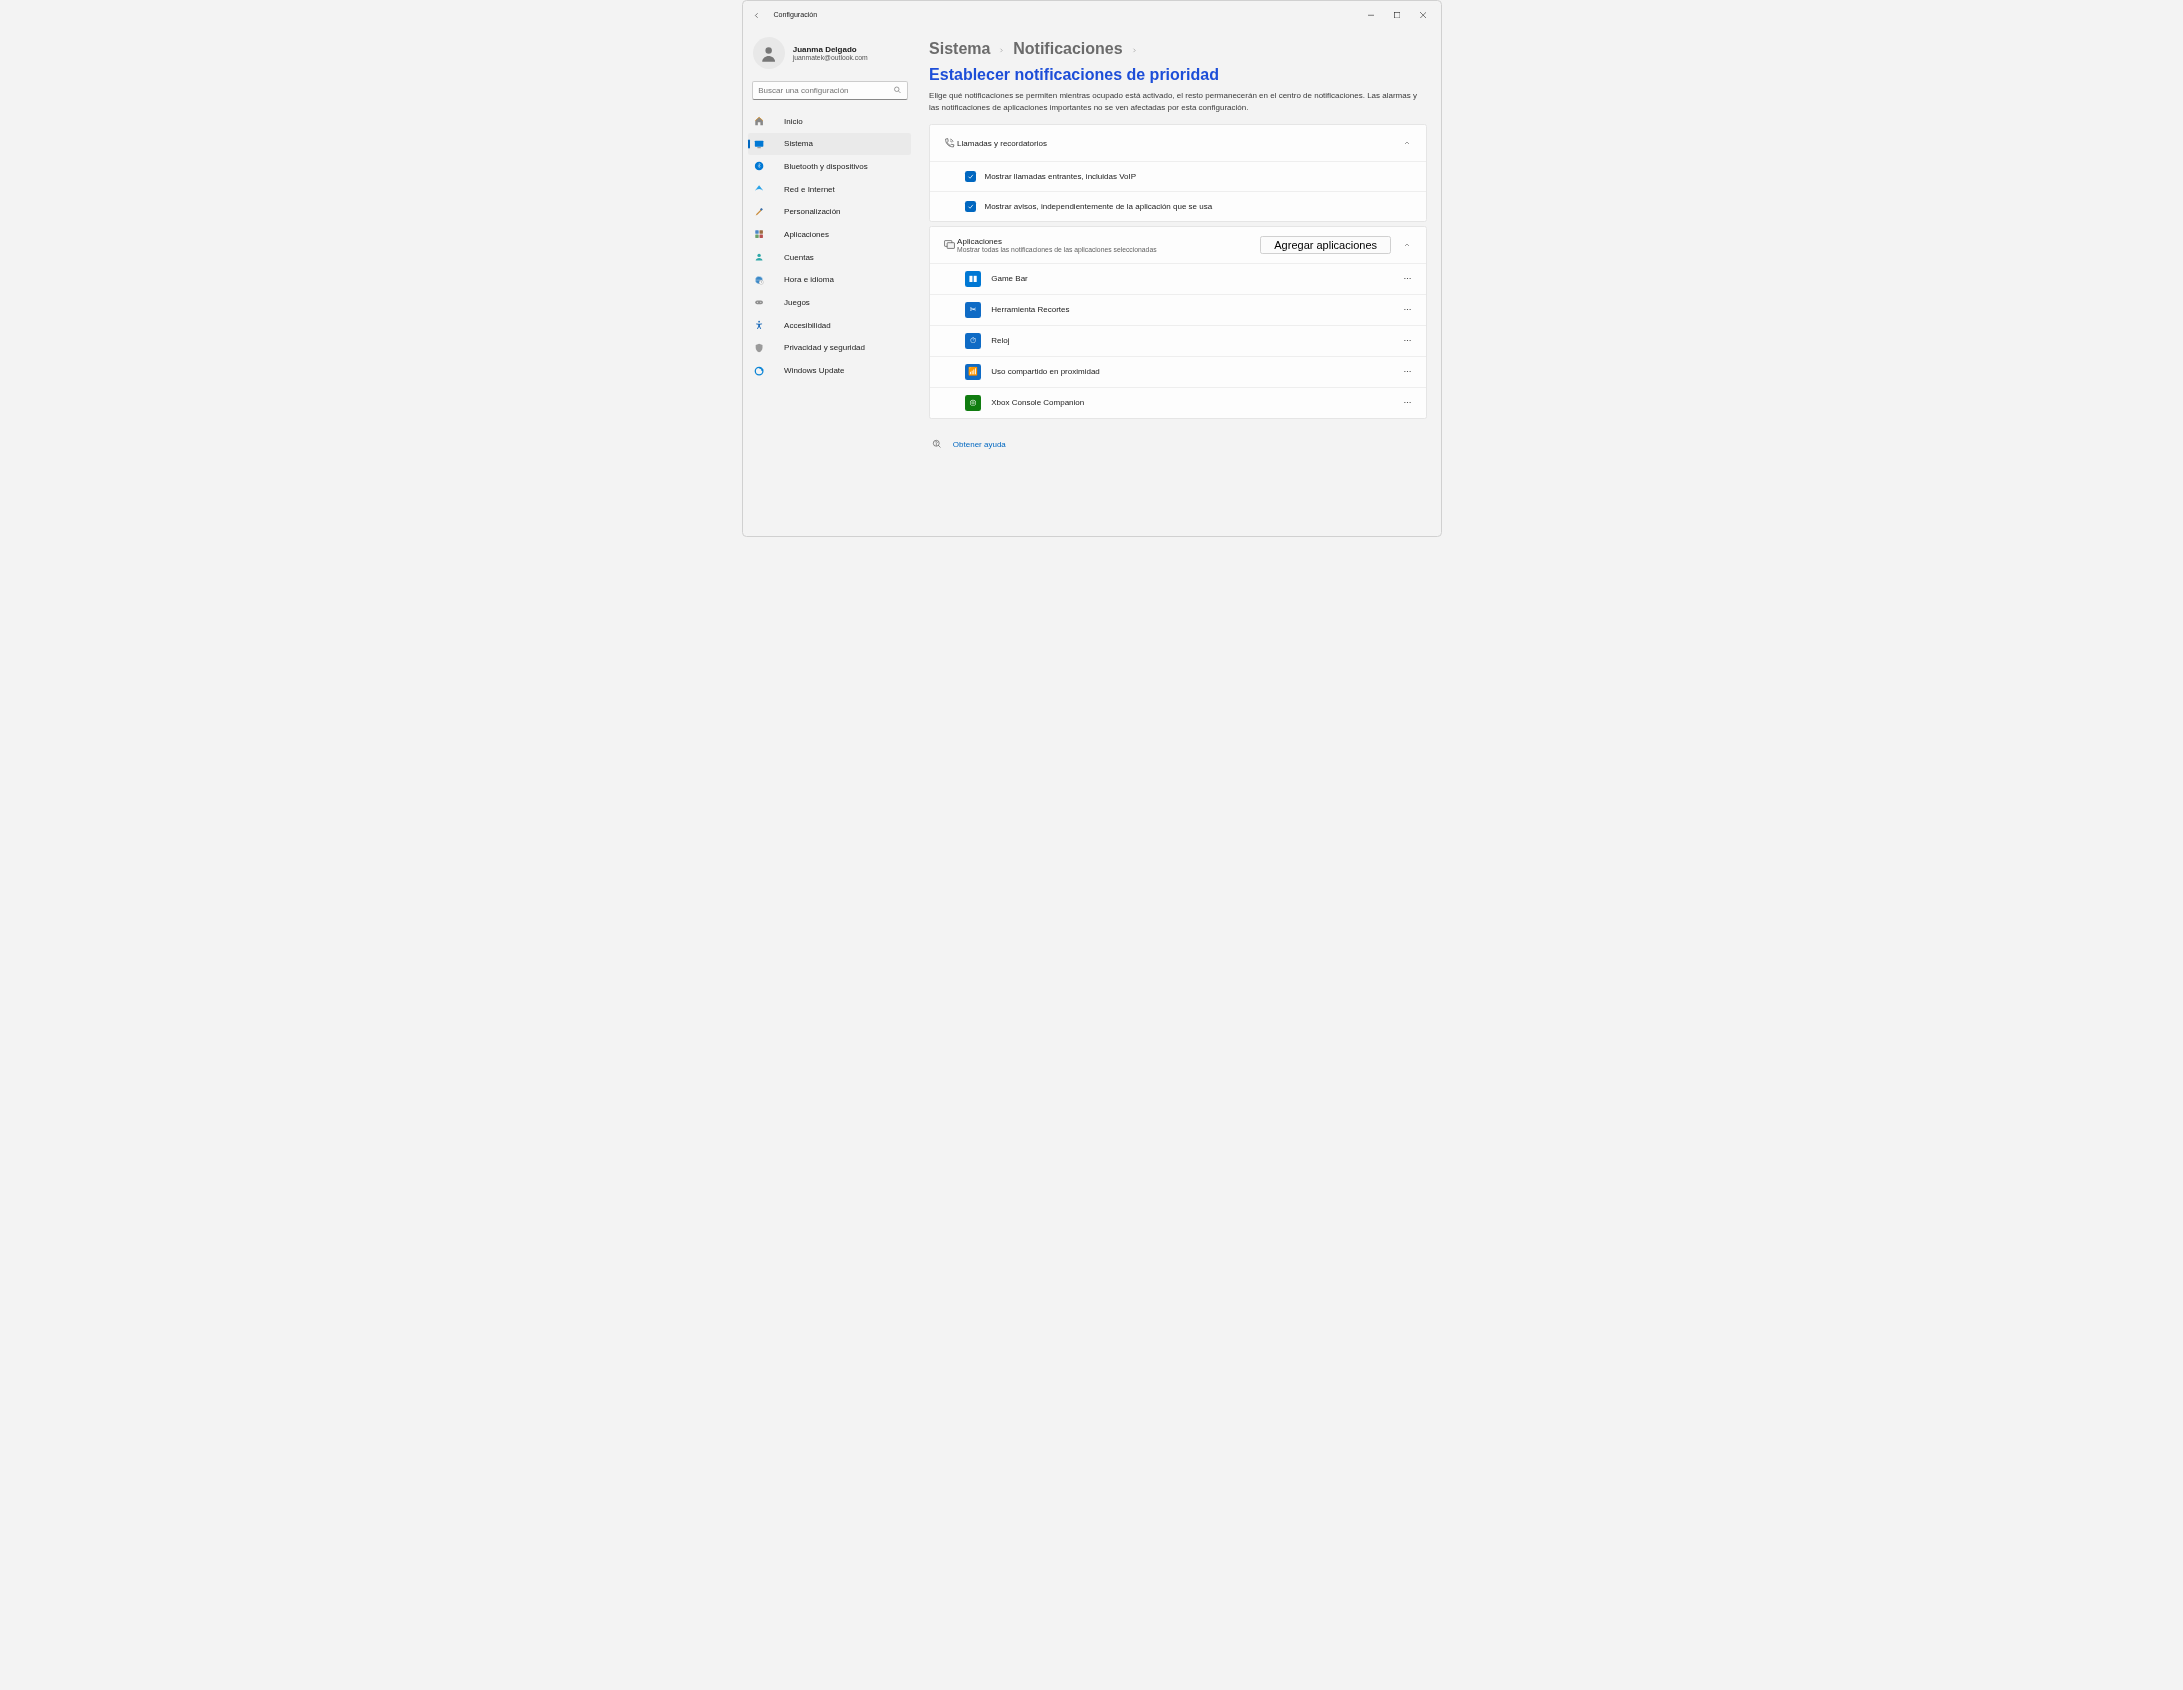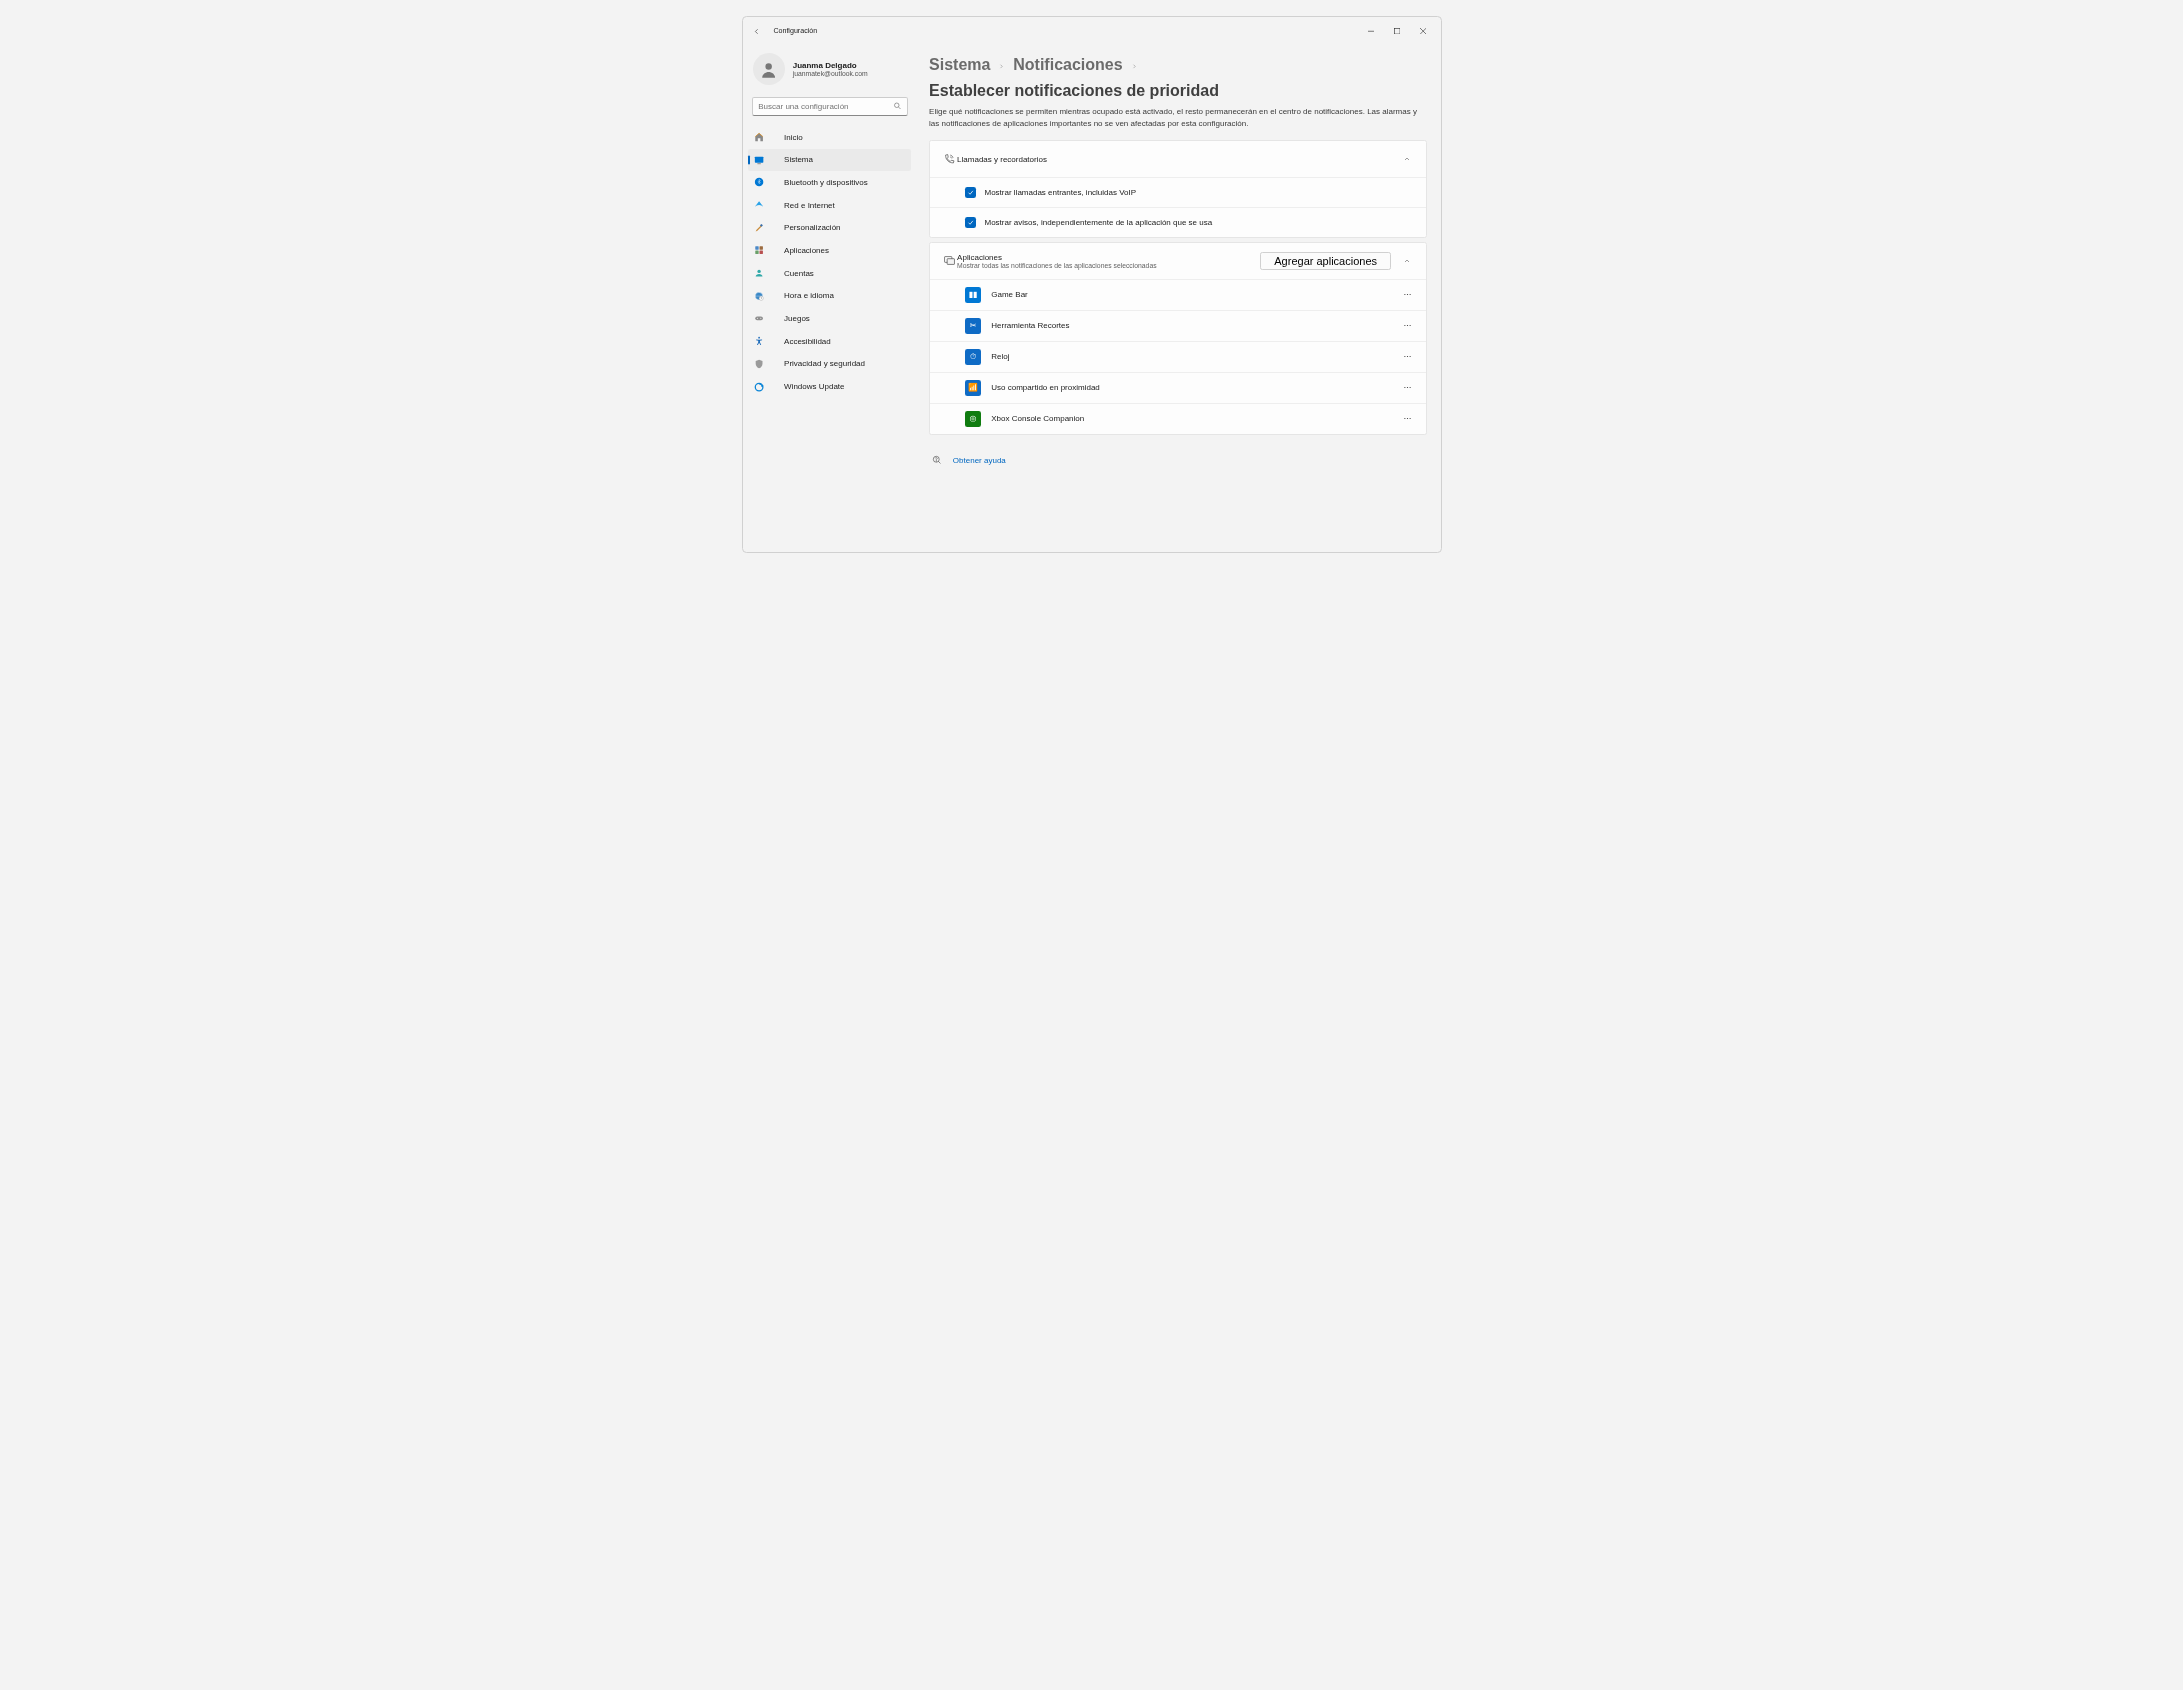"Configuración" .window { margin: 16px auto -> 0 auto }
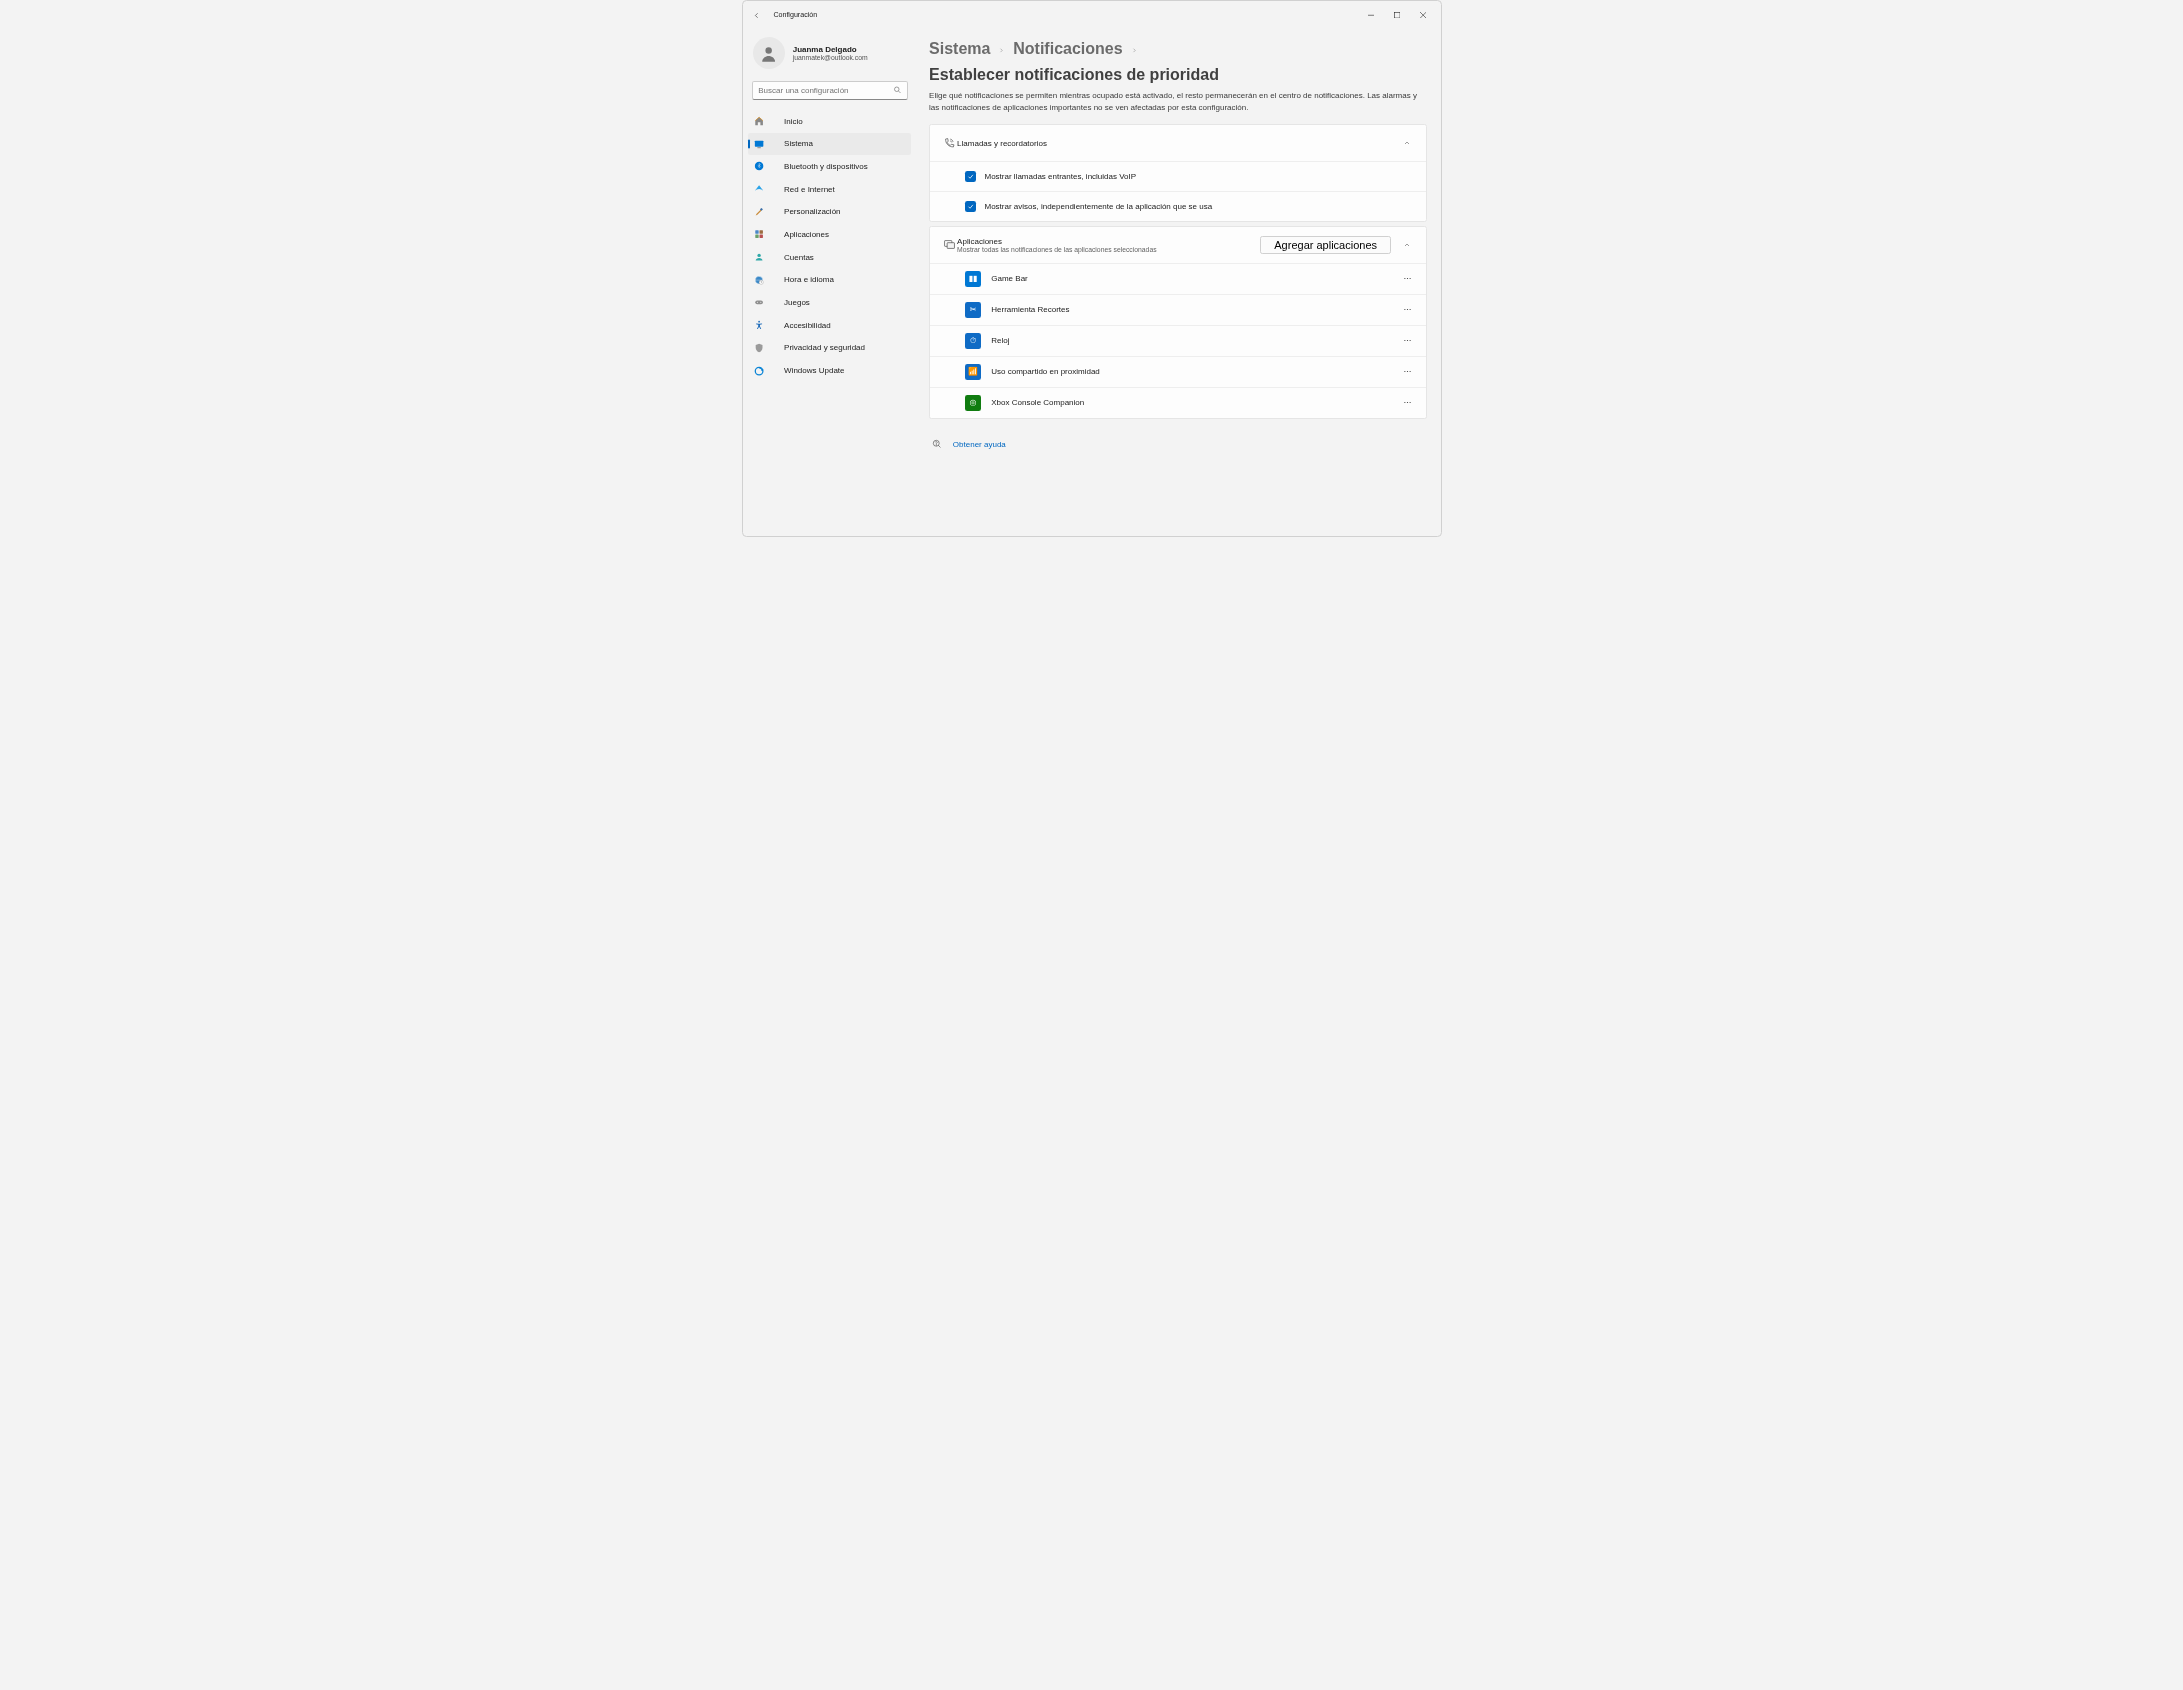"Establecer notificaciones de prioridad" .breadcrumb .crumb.last { color: #404040 -> #1d4ed8 }
